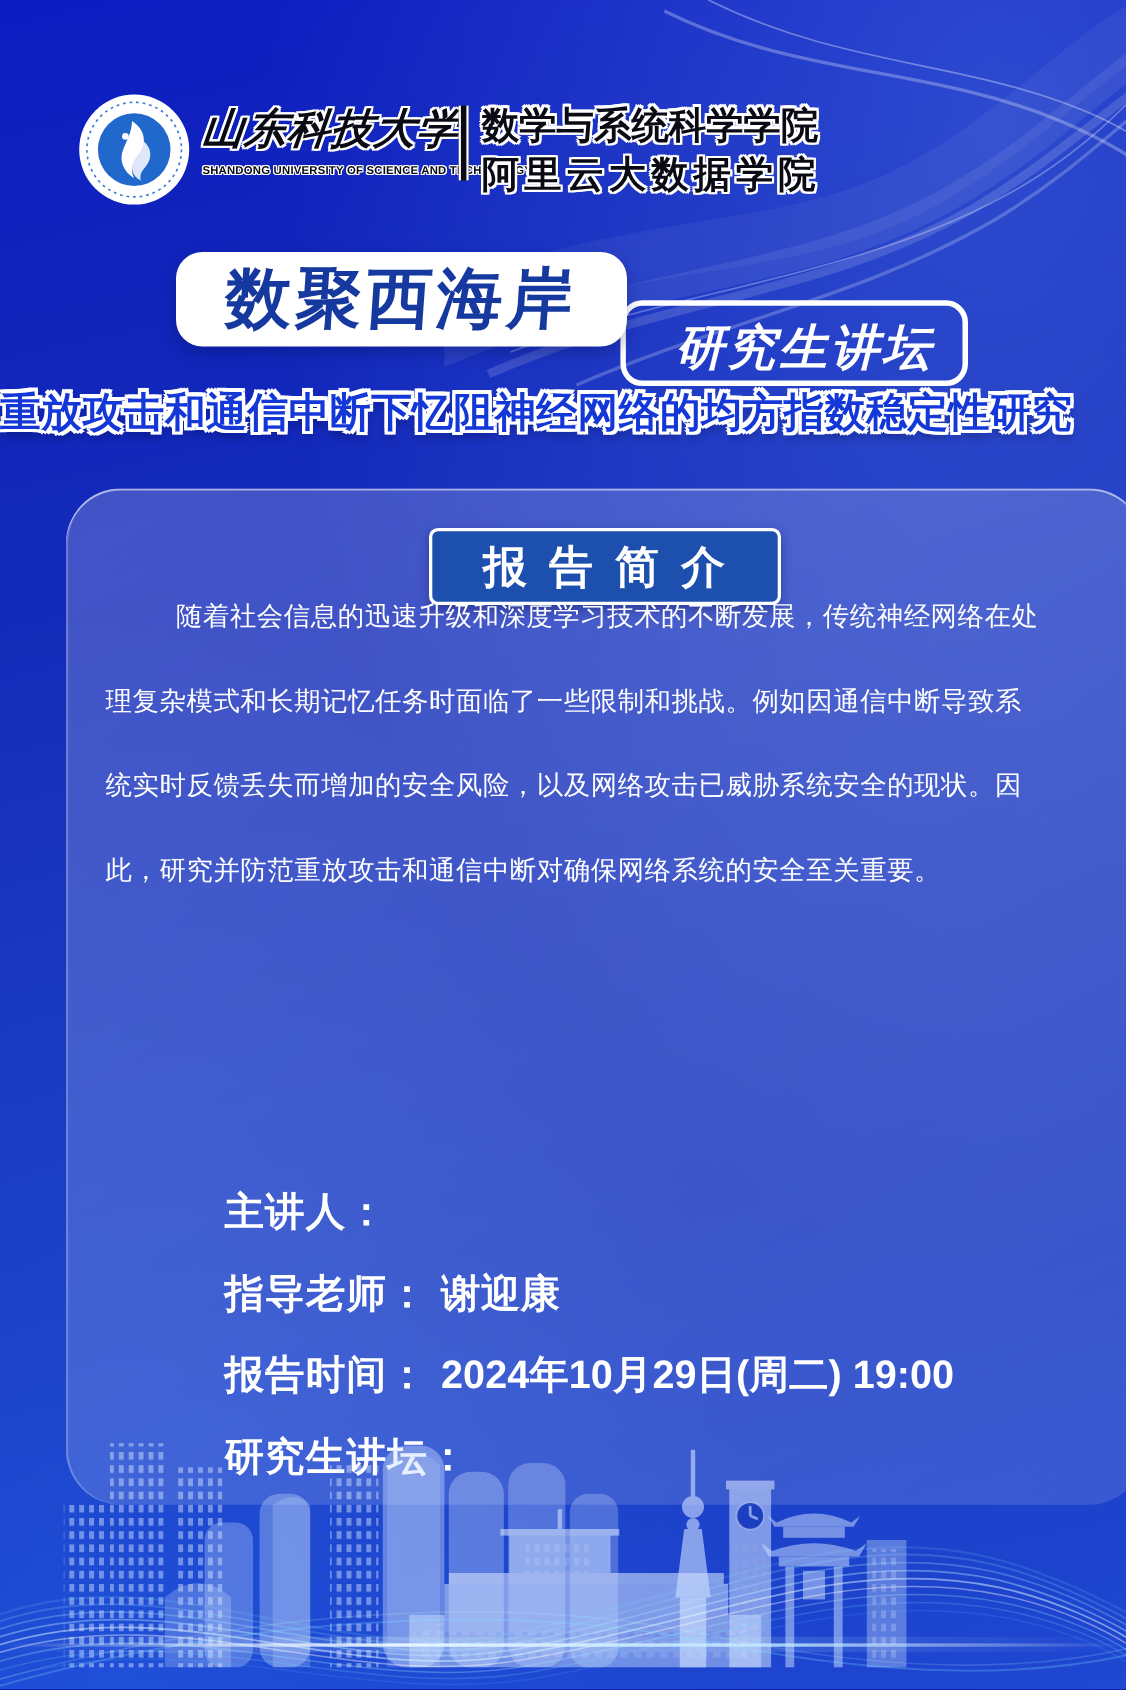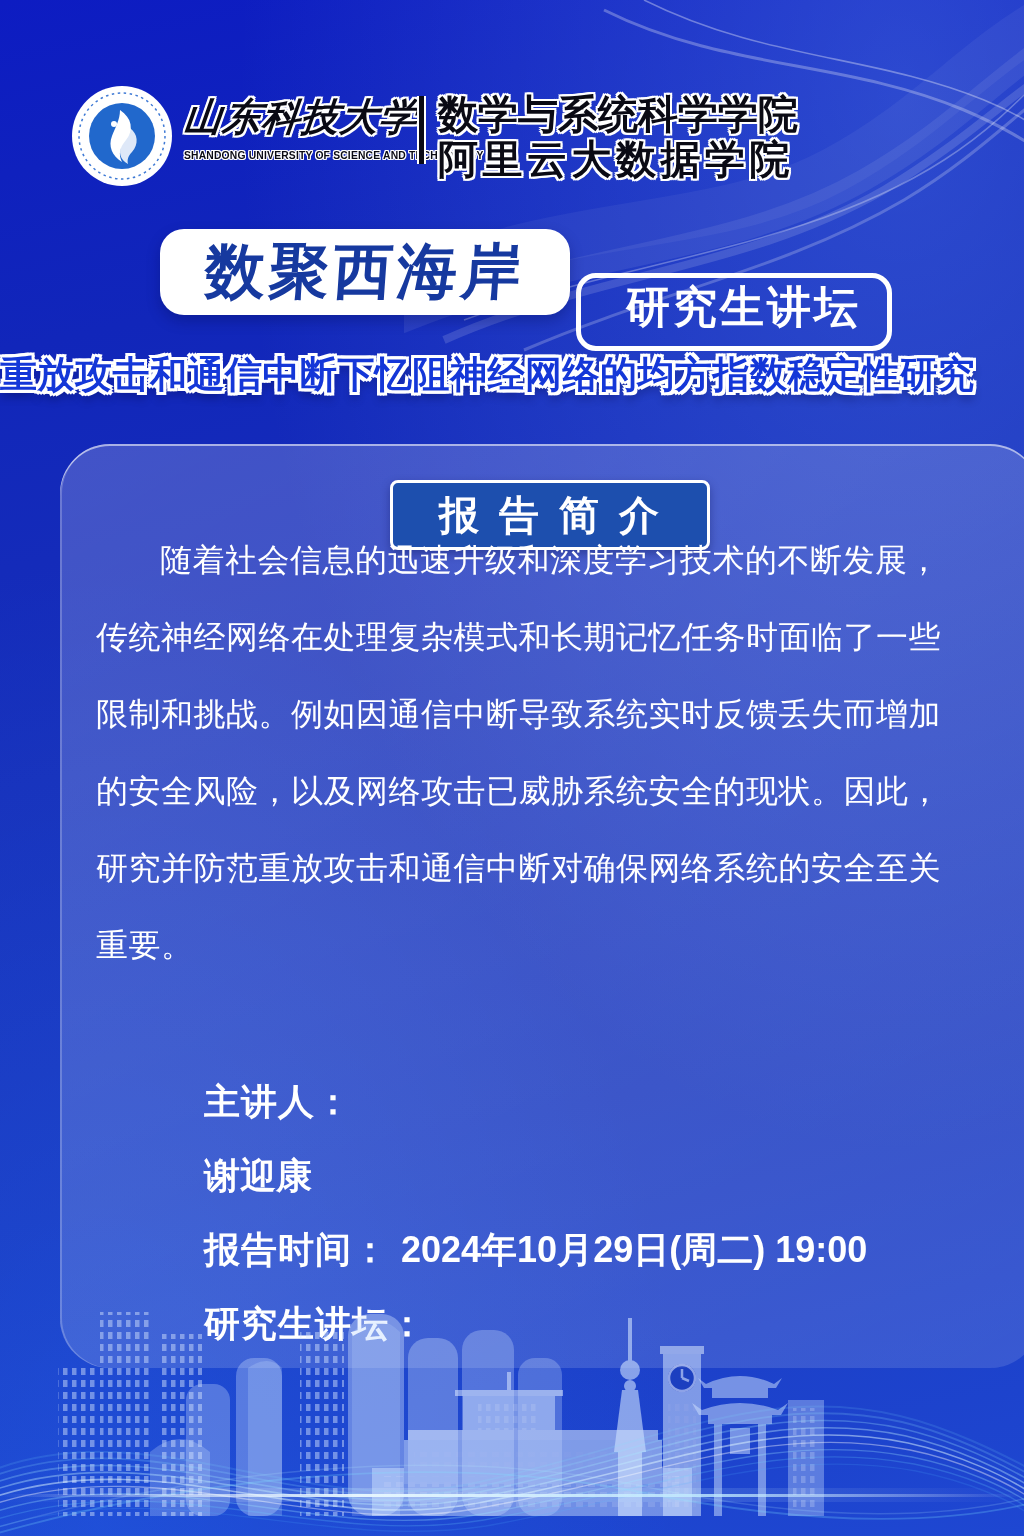"数学与系统科学学院" .college-block { font-size: 40px -> 34px }
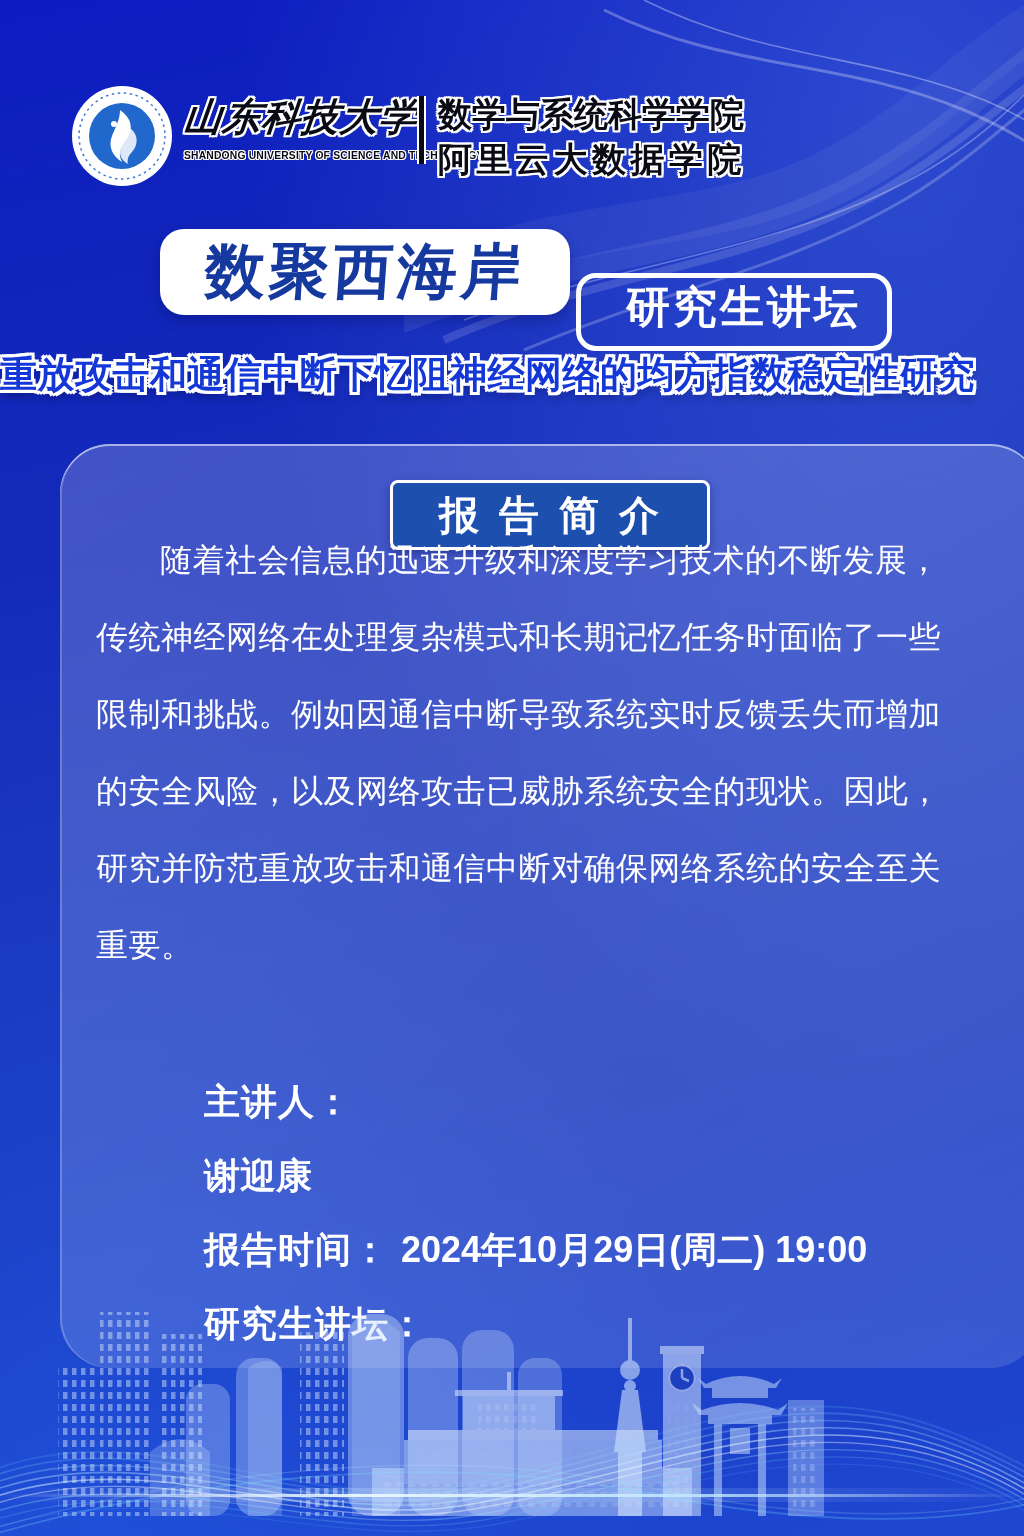"研究生讲坛" .badge-sub { align-items: flex-start -> flex-end; font-style: none -> italic; left: 576px -> 564px }
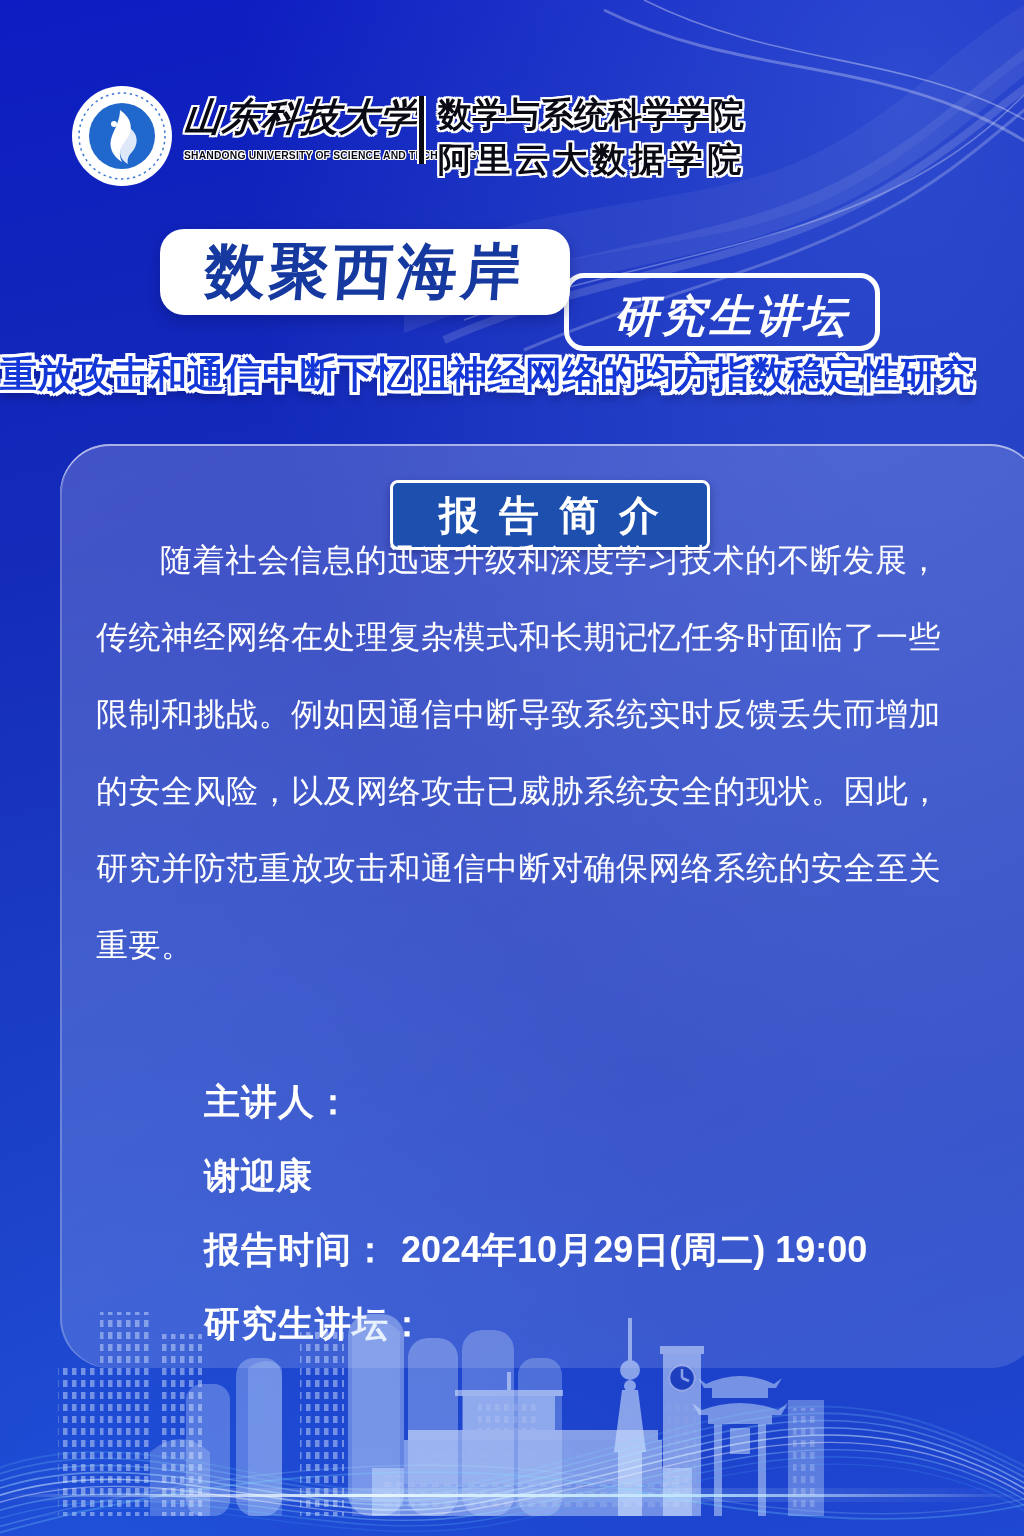"随着社会信息的迅速升级和深度学习技术的不断发展，传统神经网络在处理复杂模式和长期" .abstract { font-size: 32px -> 24px }
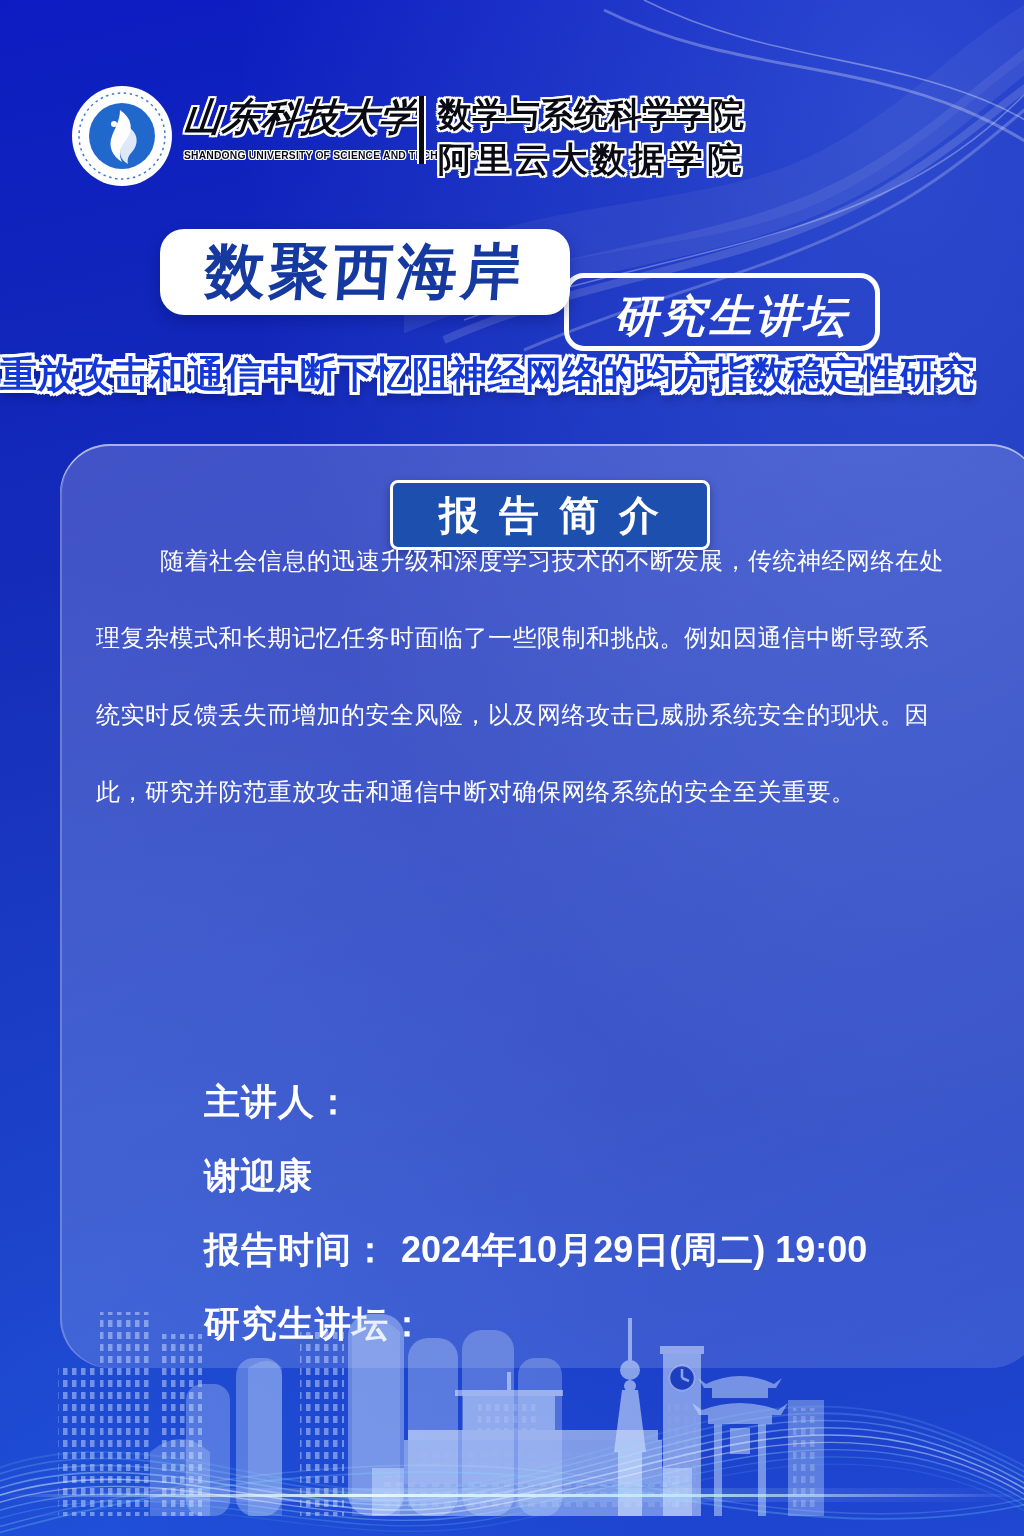"指导老师：" span.lbl { html: none -> <span>指导老师：</span> }
